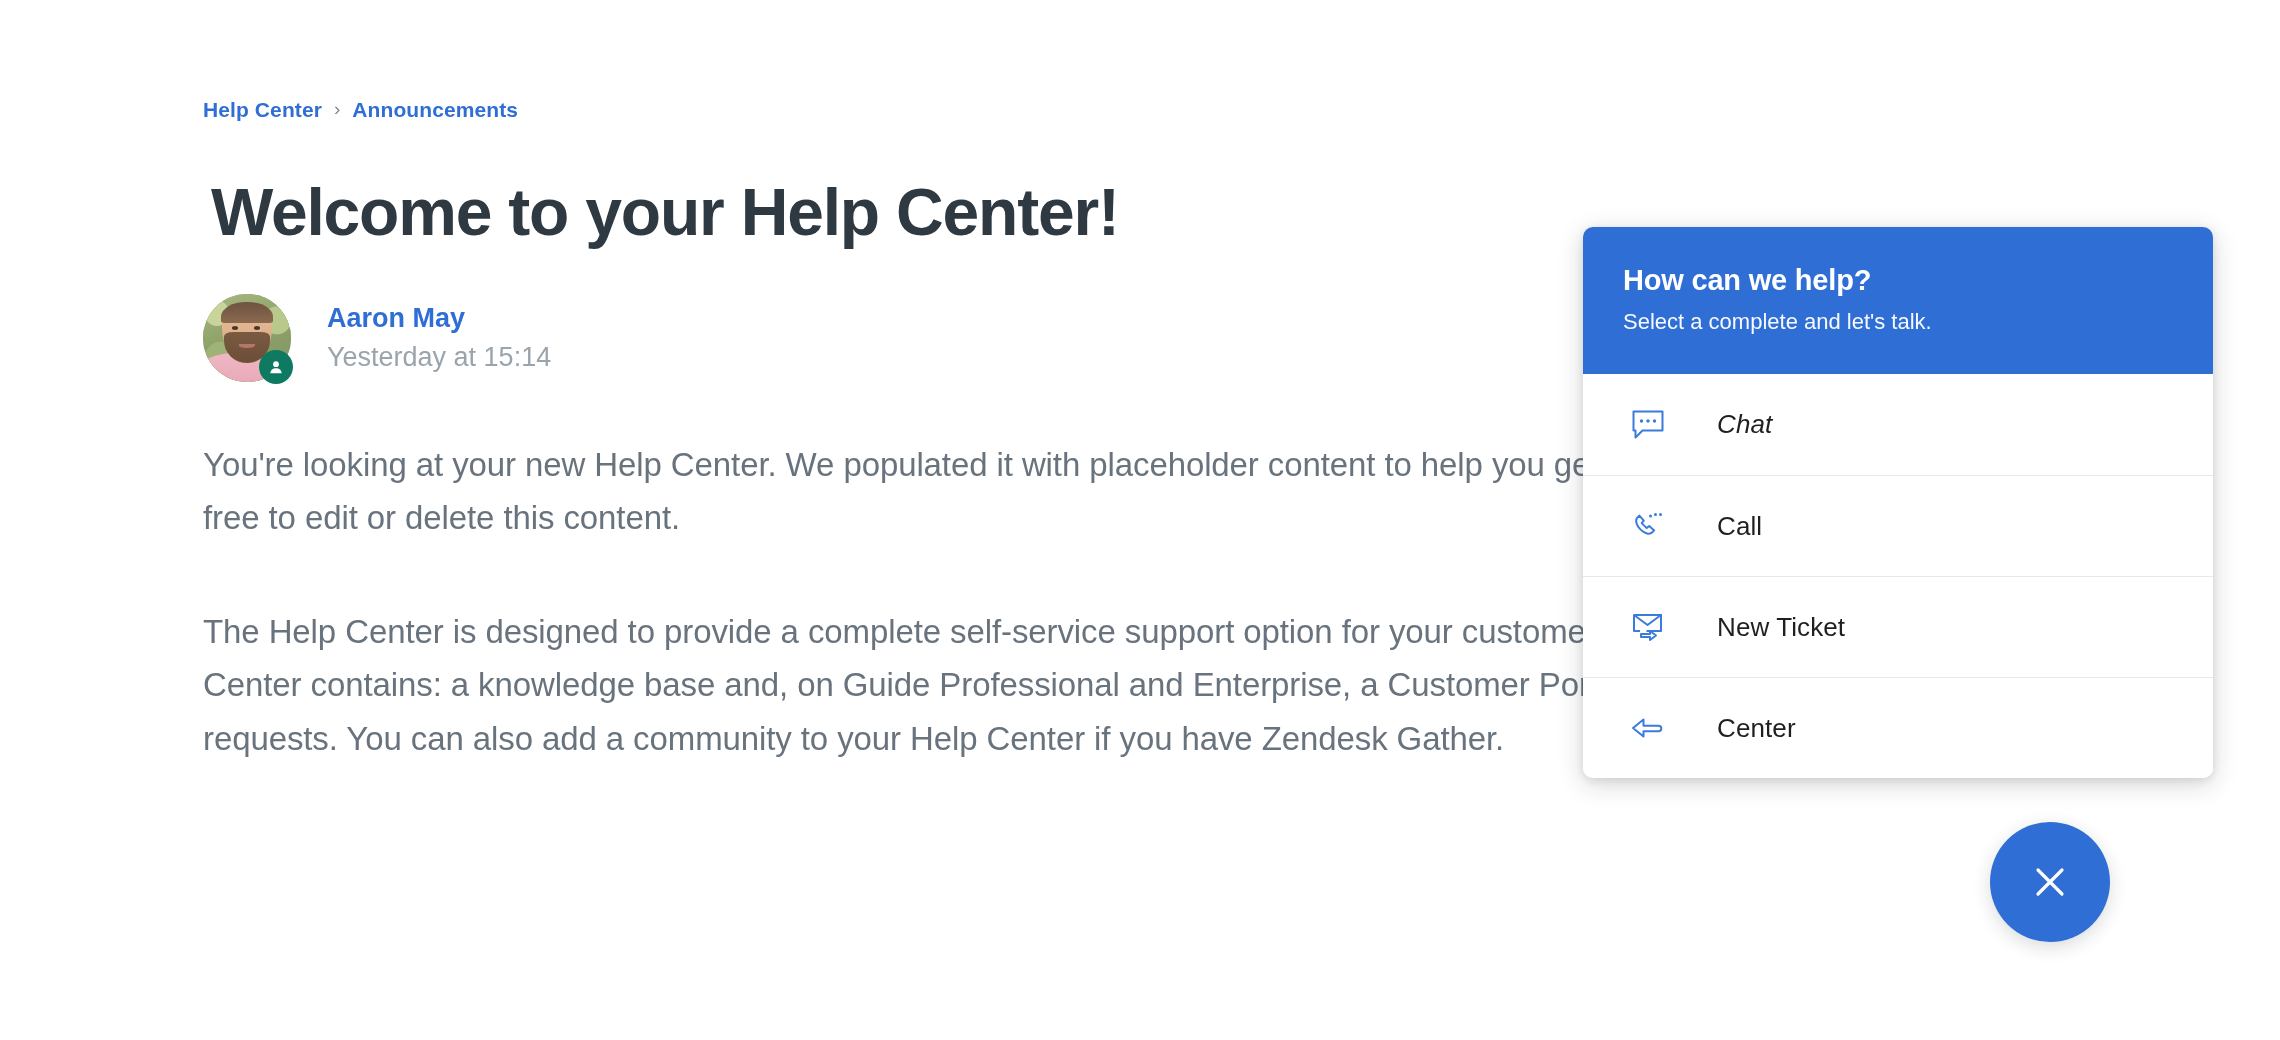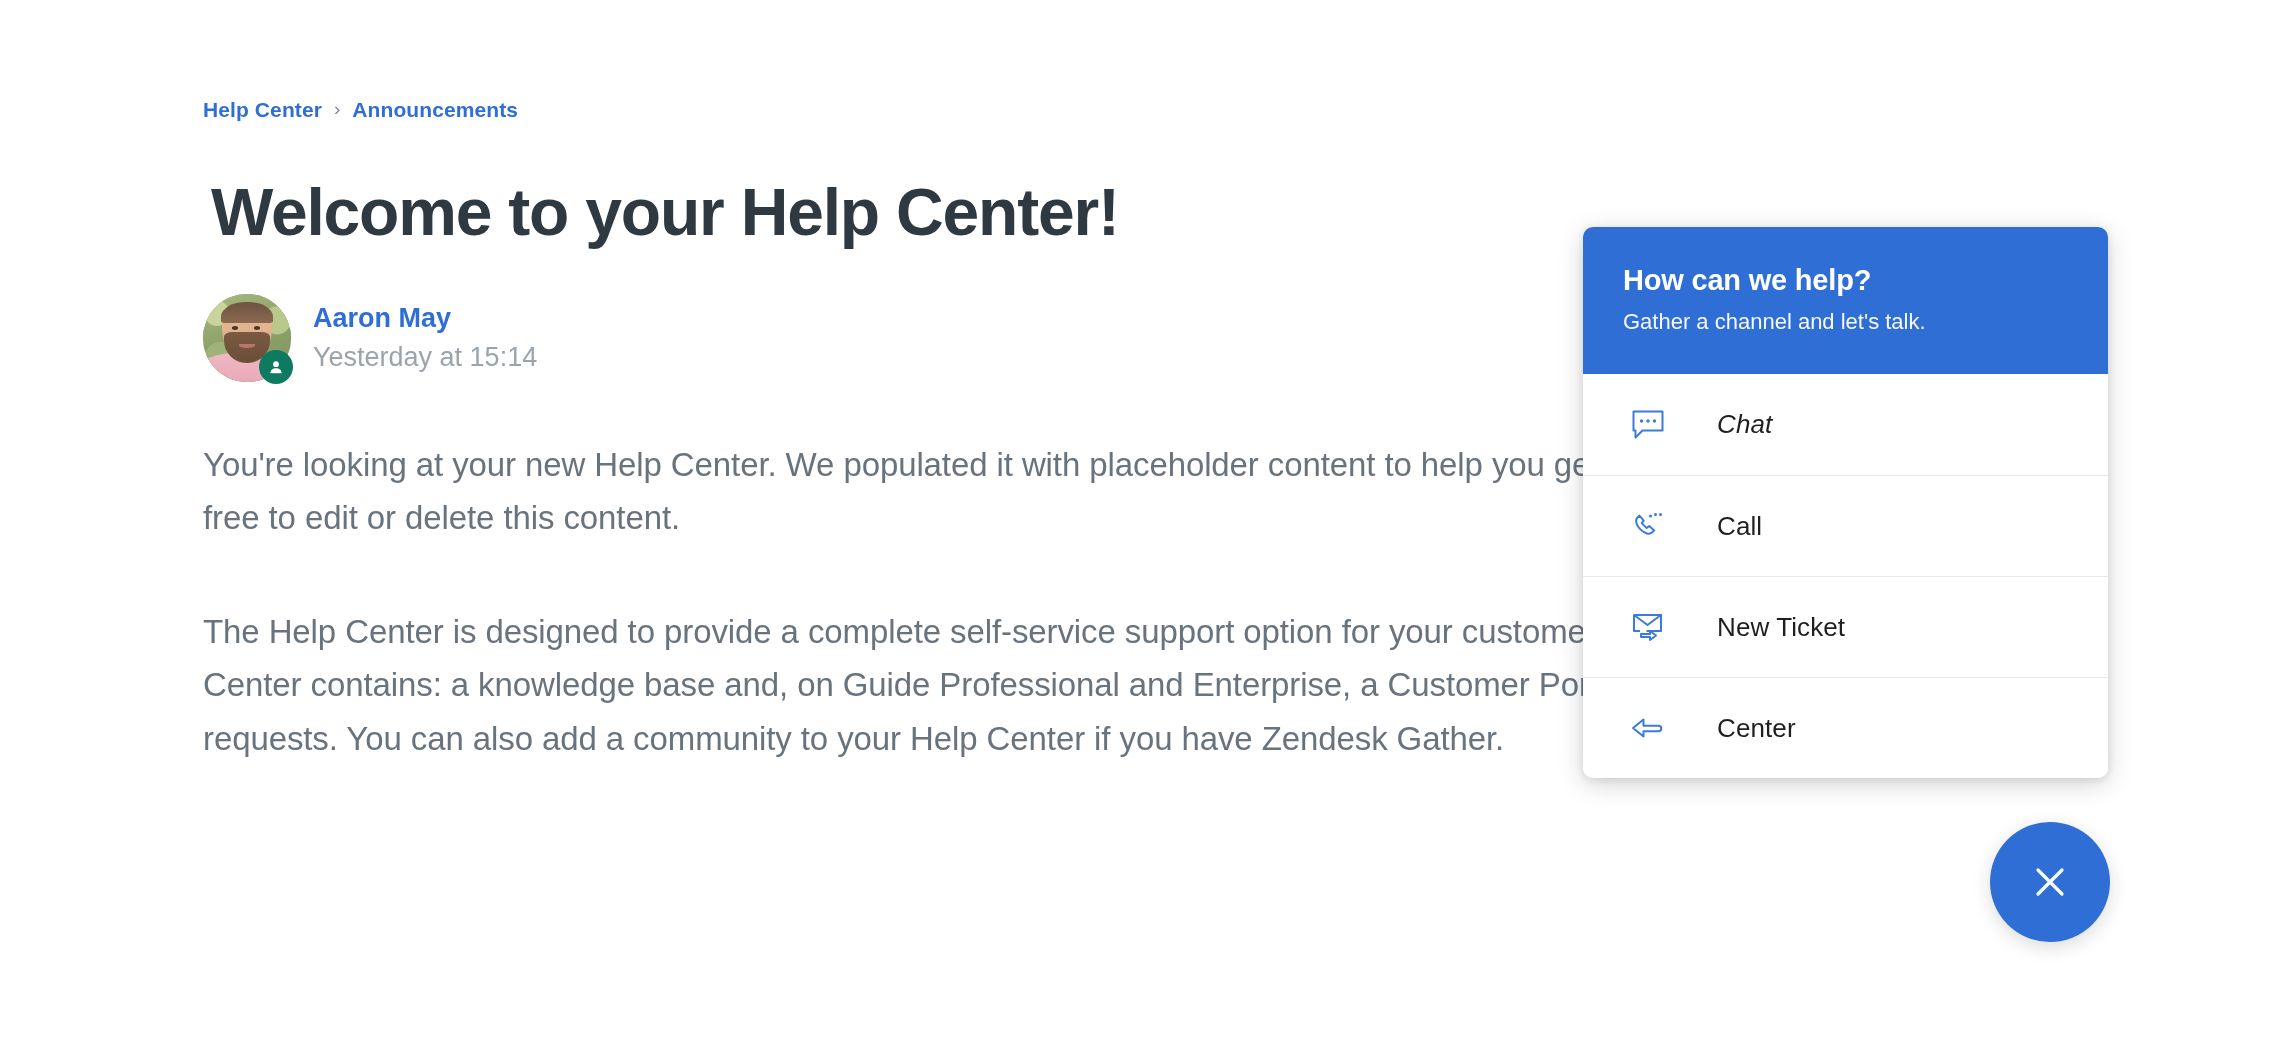"How can we help?" .widget { width: 525px -> 630px }
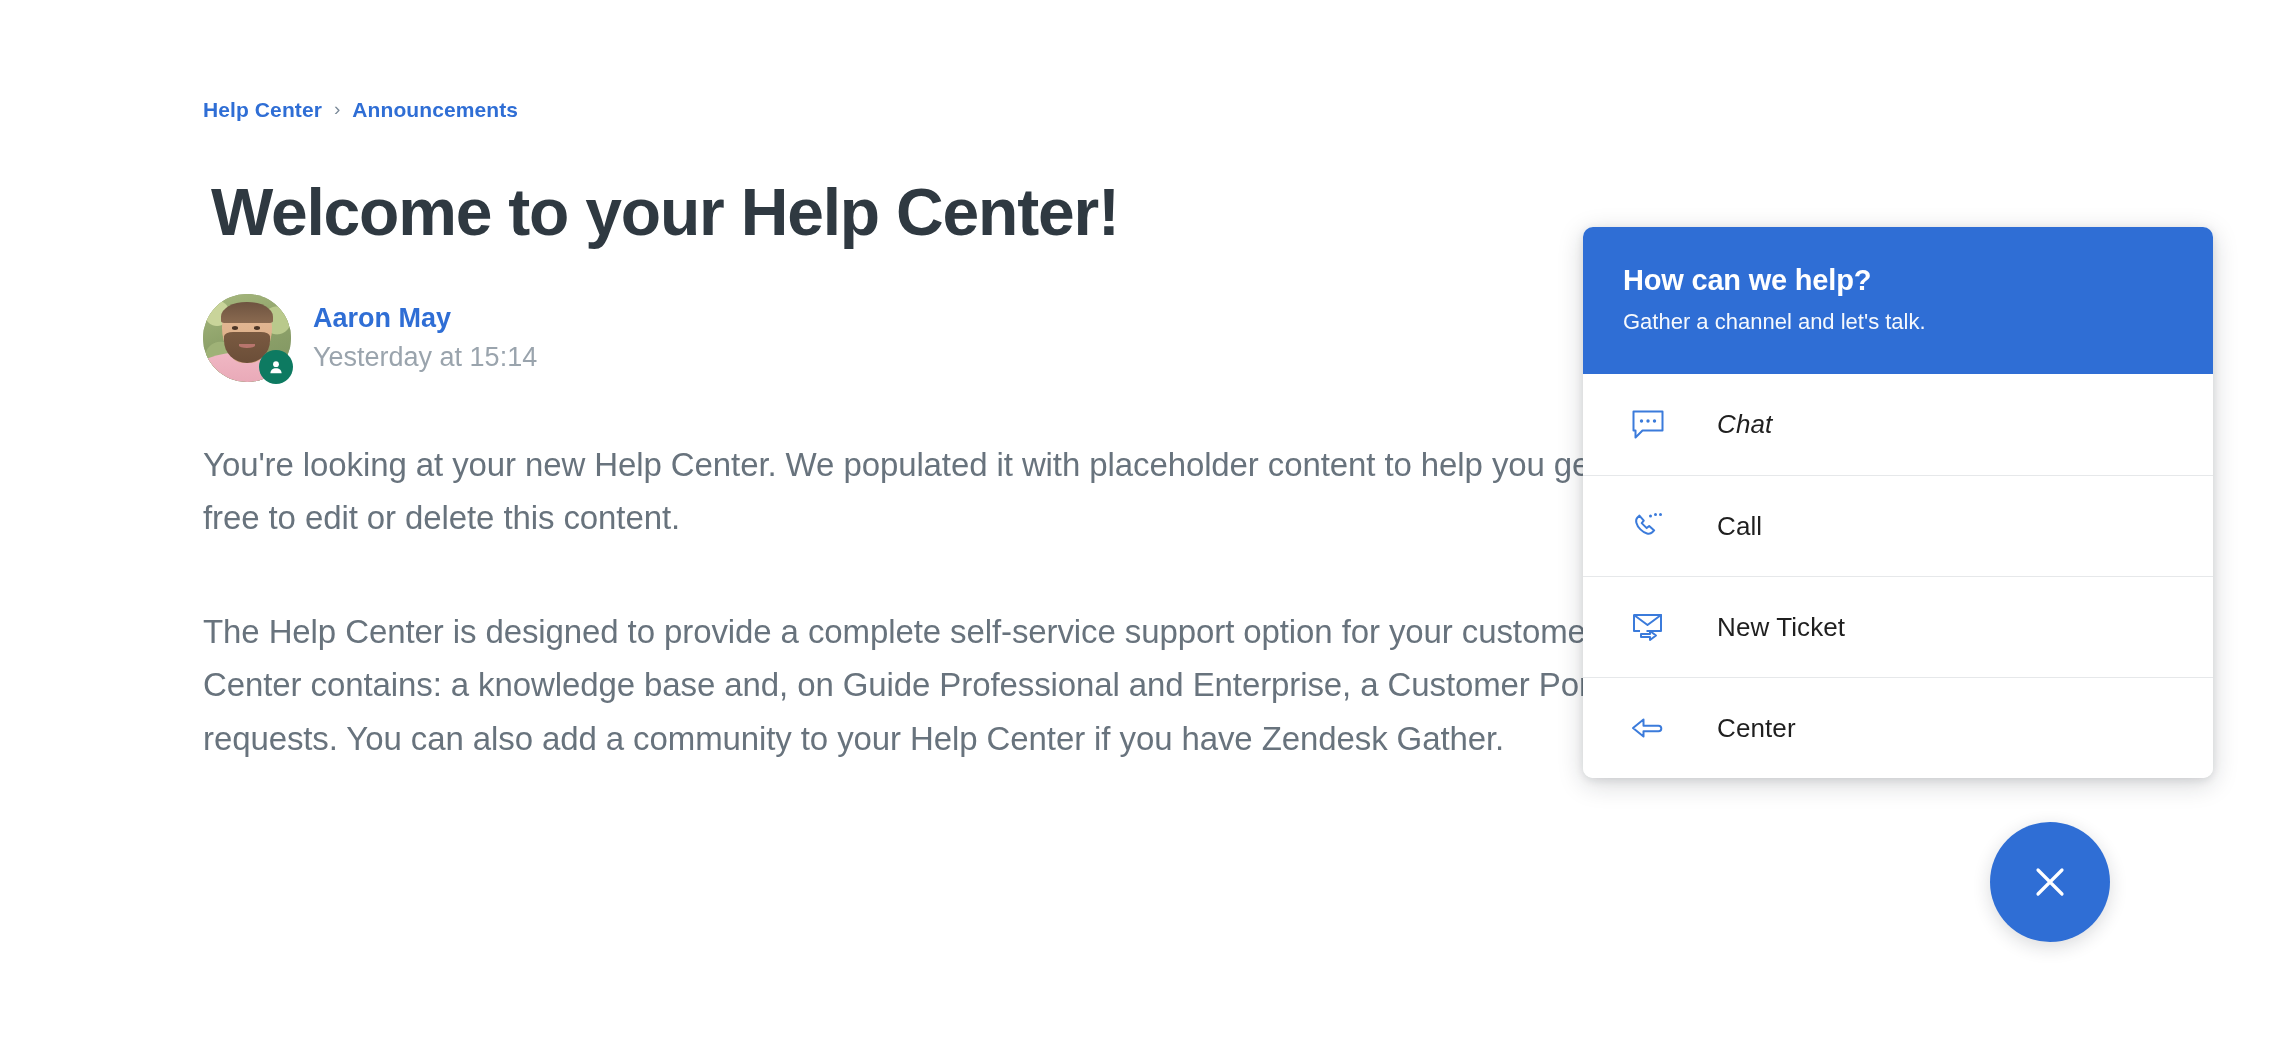"Aaron May" .author { gap: 22px -> 36px }
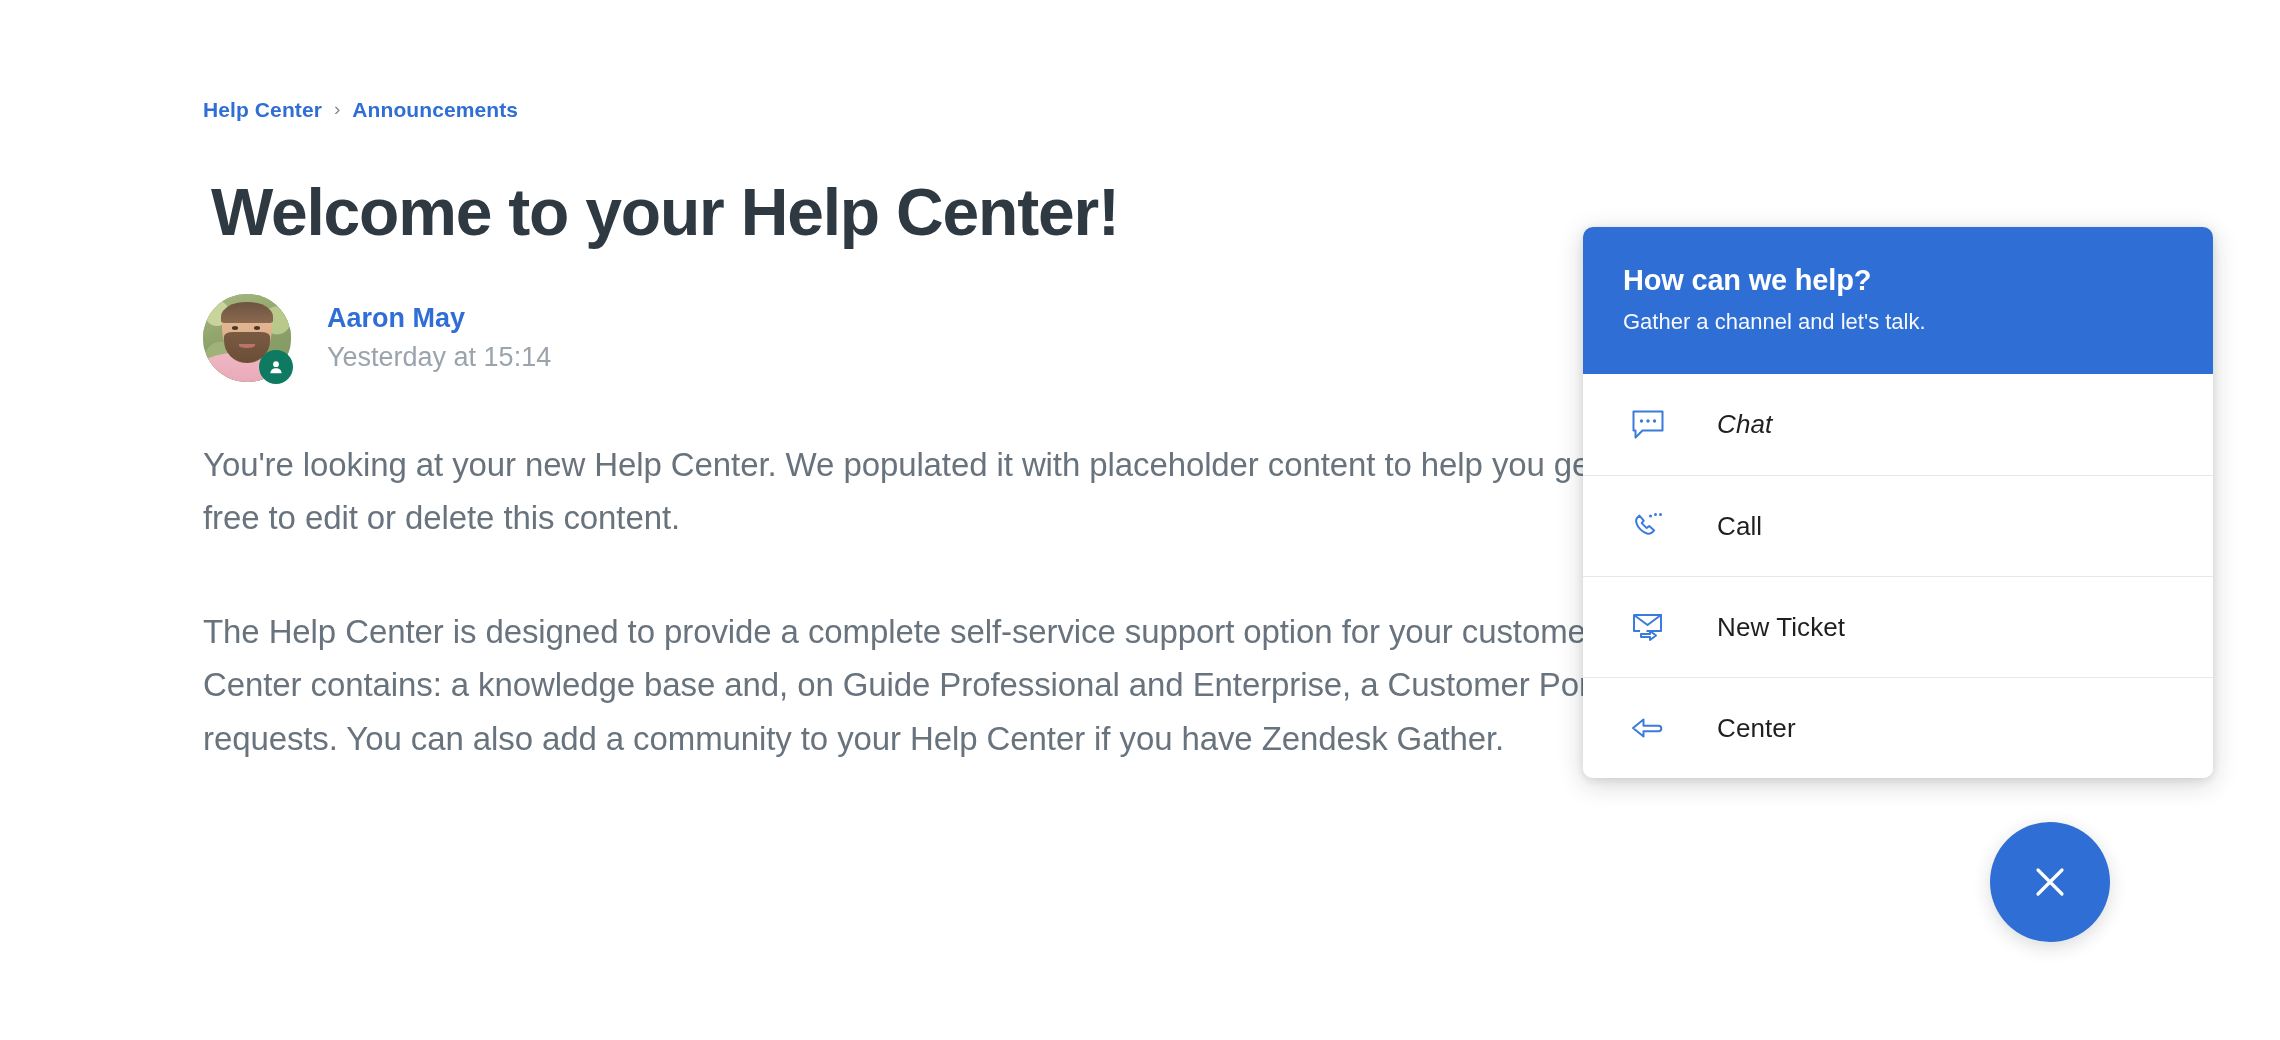"Gather a channel and let's" div.widget-subtitle { text: Gather a channel -> Select a complete }
